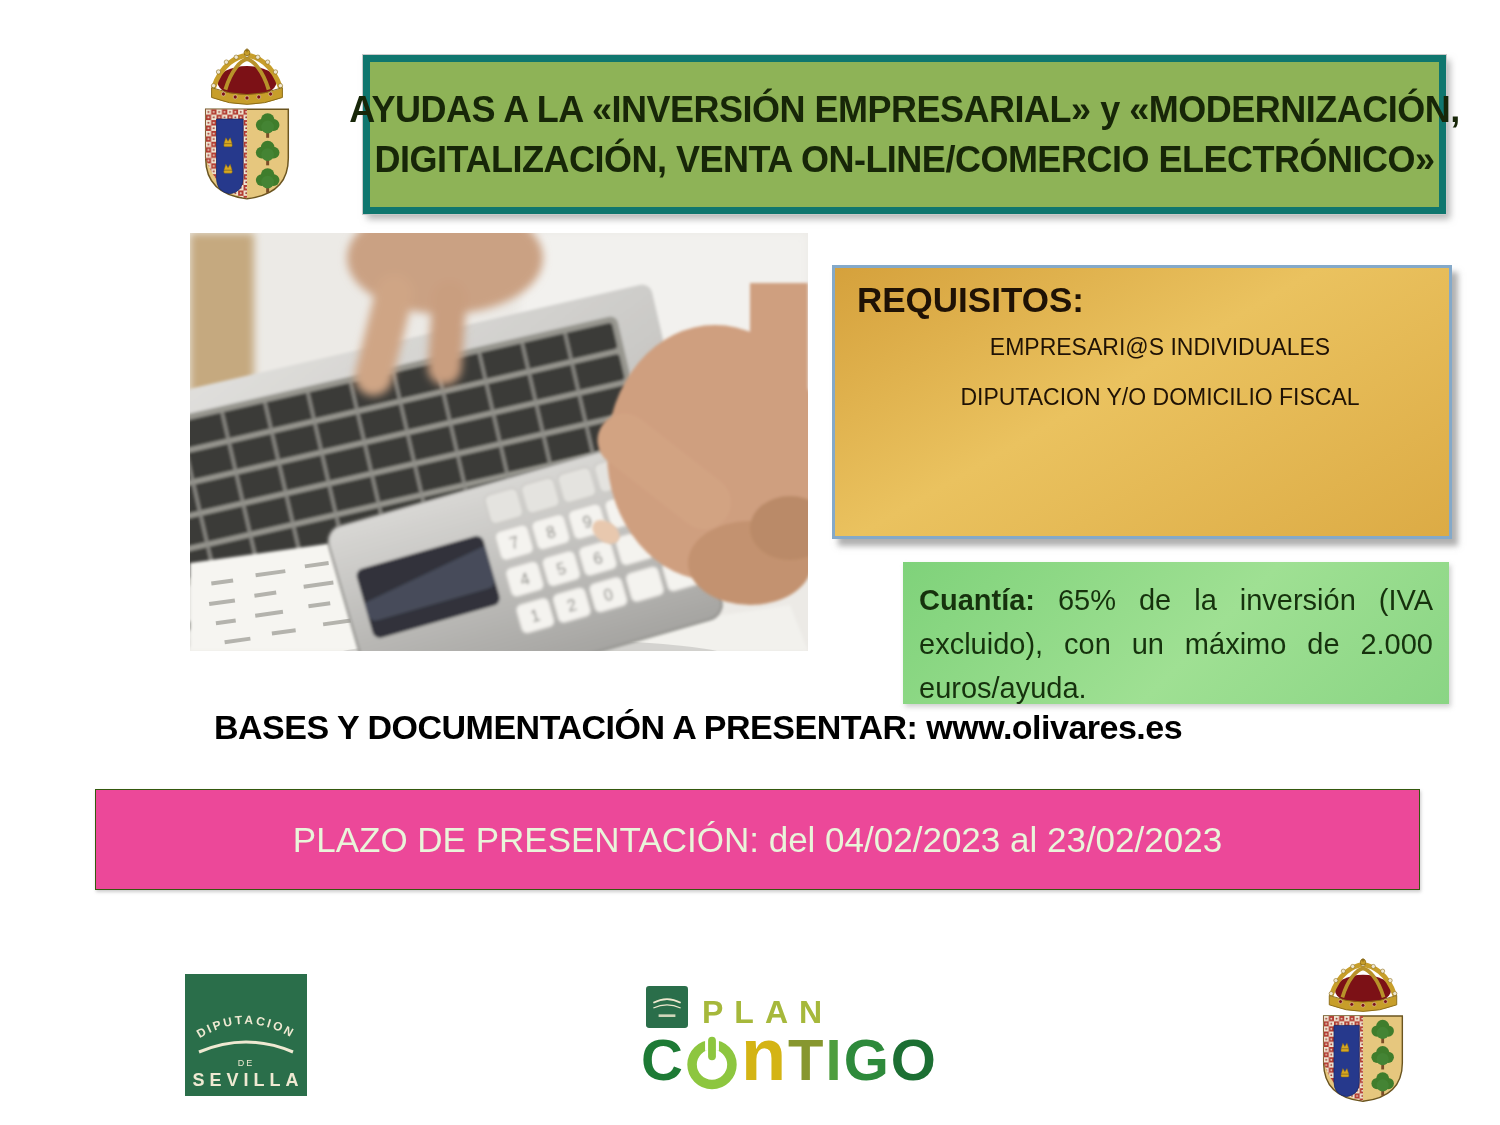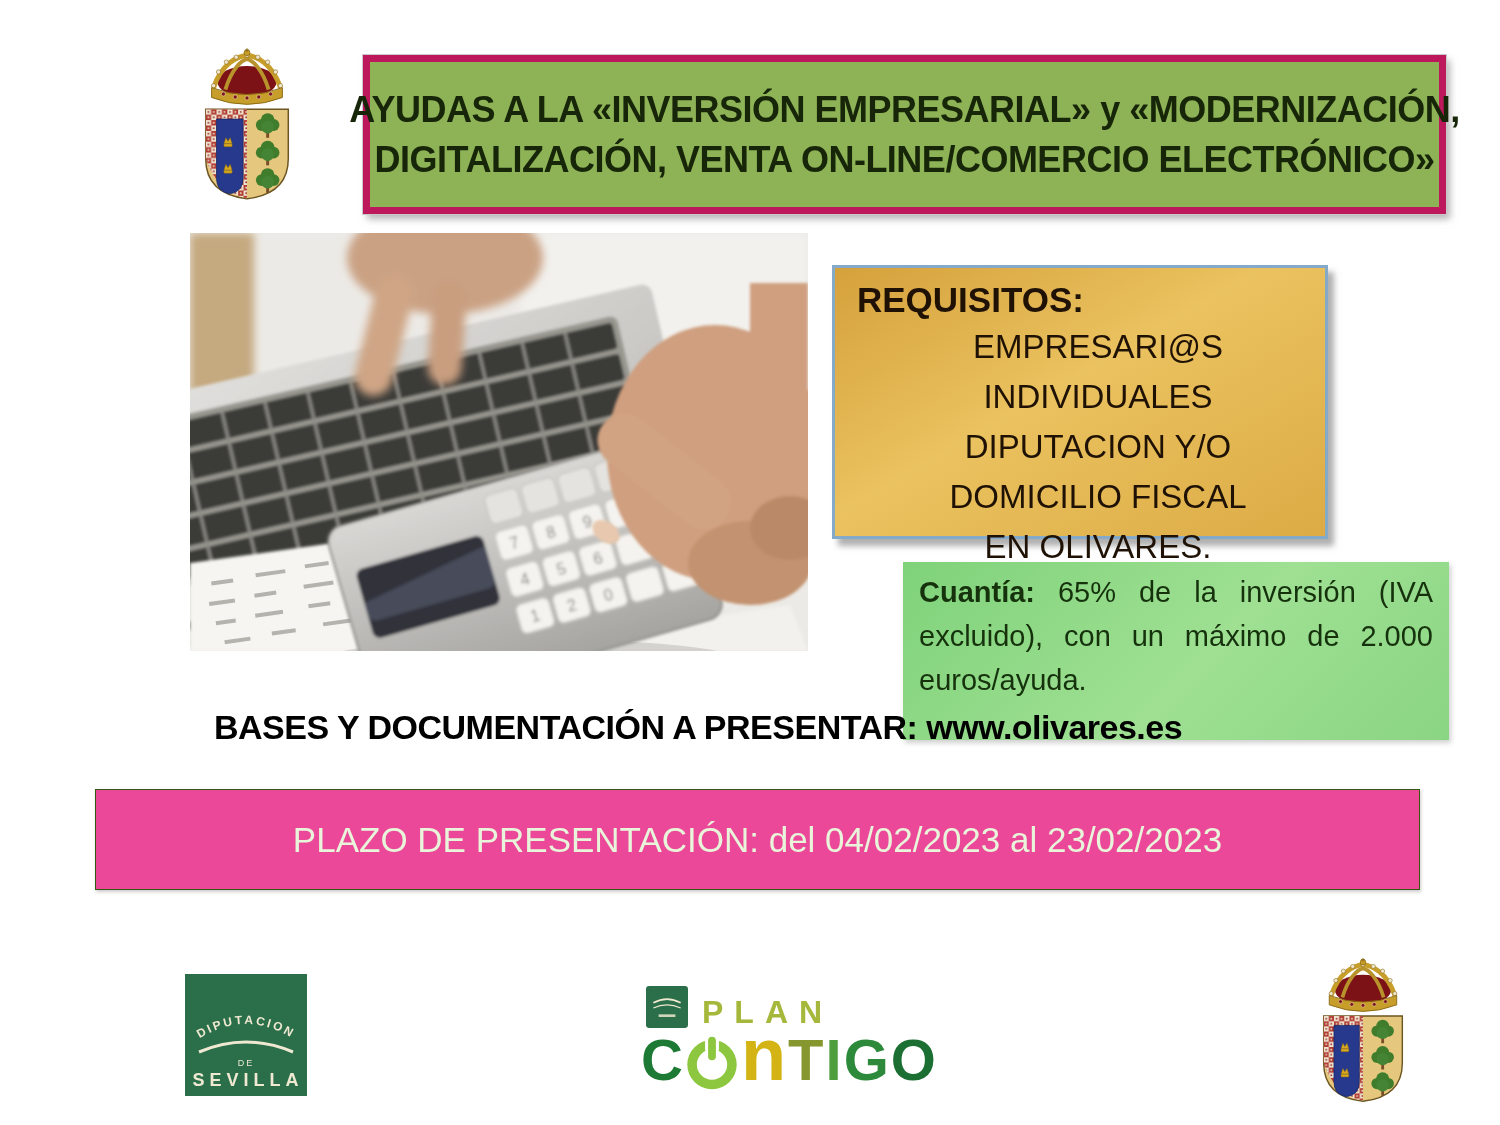"AYUDAS A LA «INVERSIÓN EMPRESARIAL»" .title-banner { border: 7px solid #be185d -> 7px solid #0f766e }
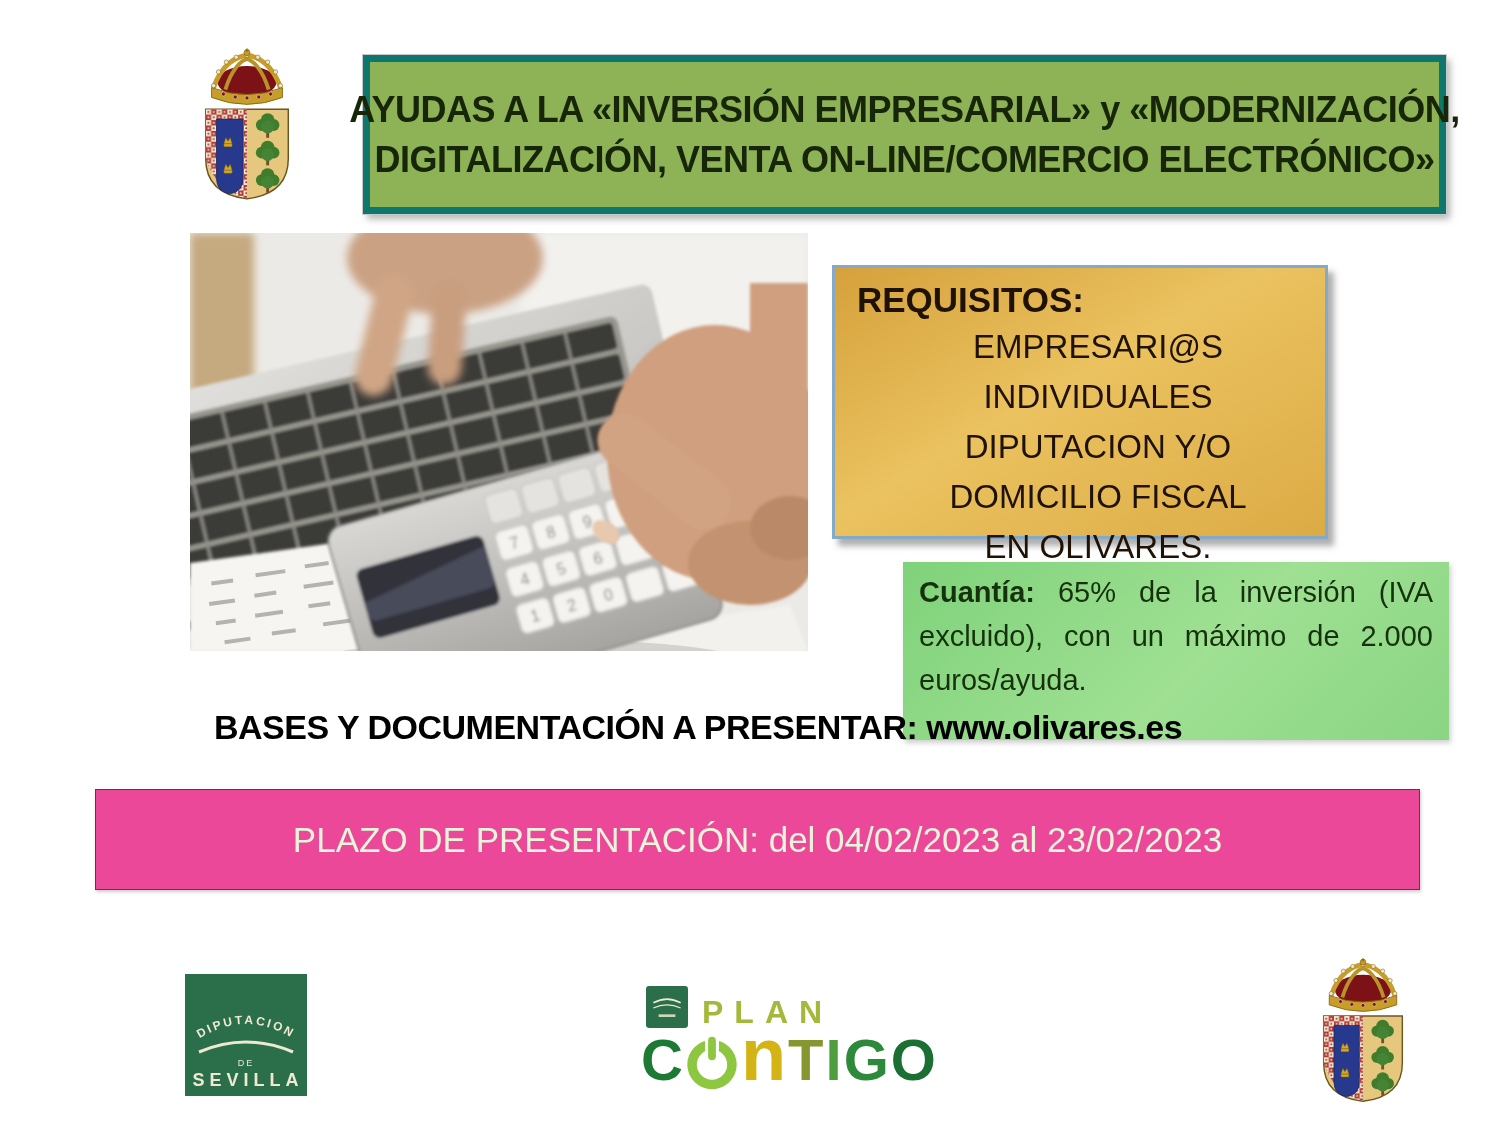"REQUISITOS:" .req-box { width: 496px -> 620px }
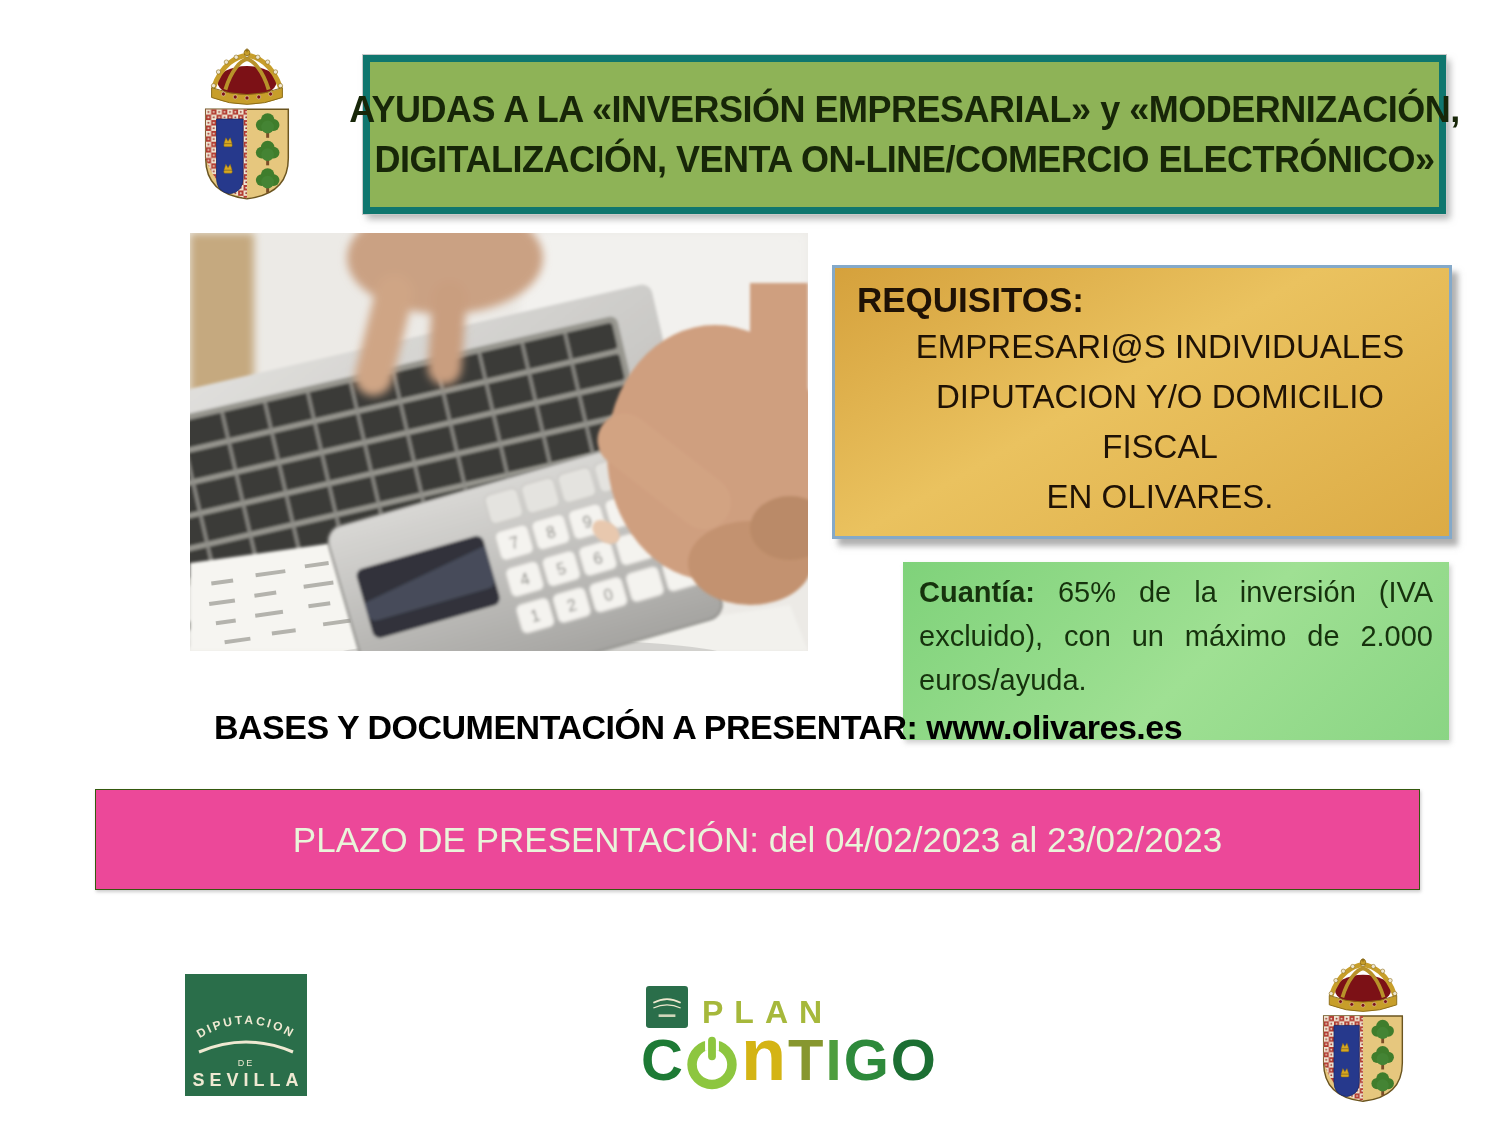"EMPRESARI@S INDIVIDUALES" .req-box .req-line { font-size: 33px -> 23px }
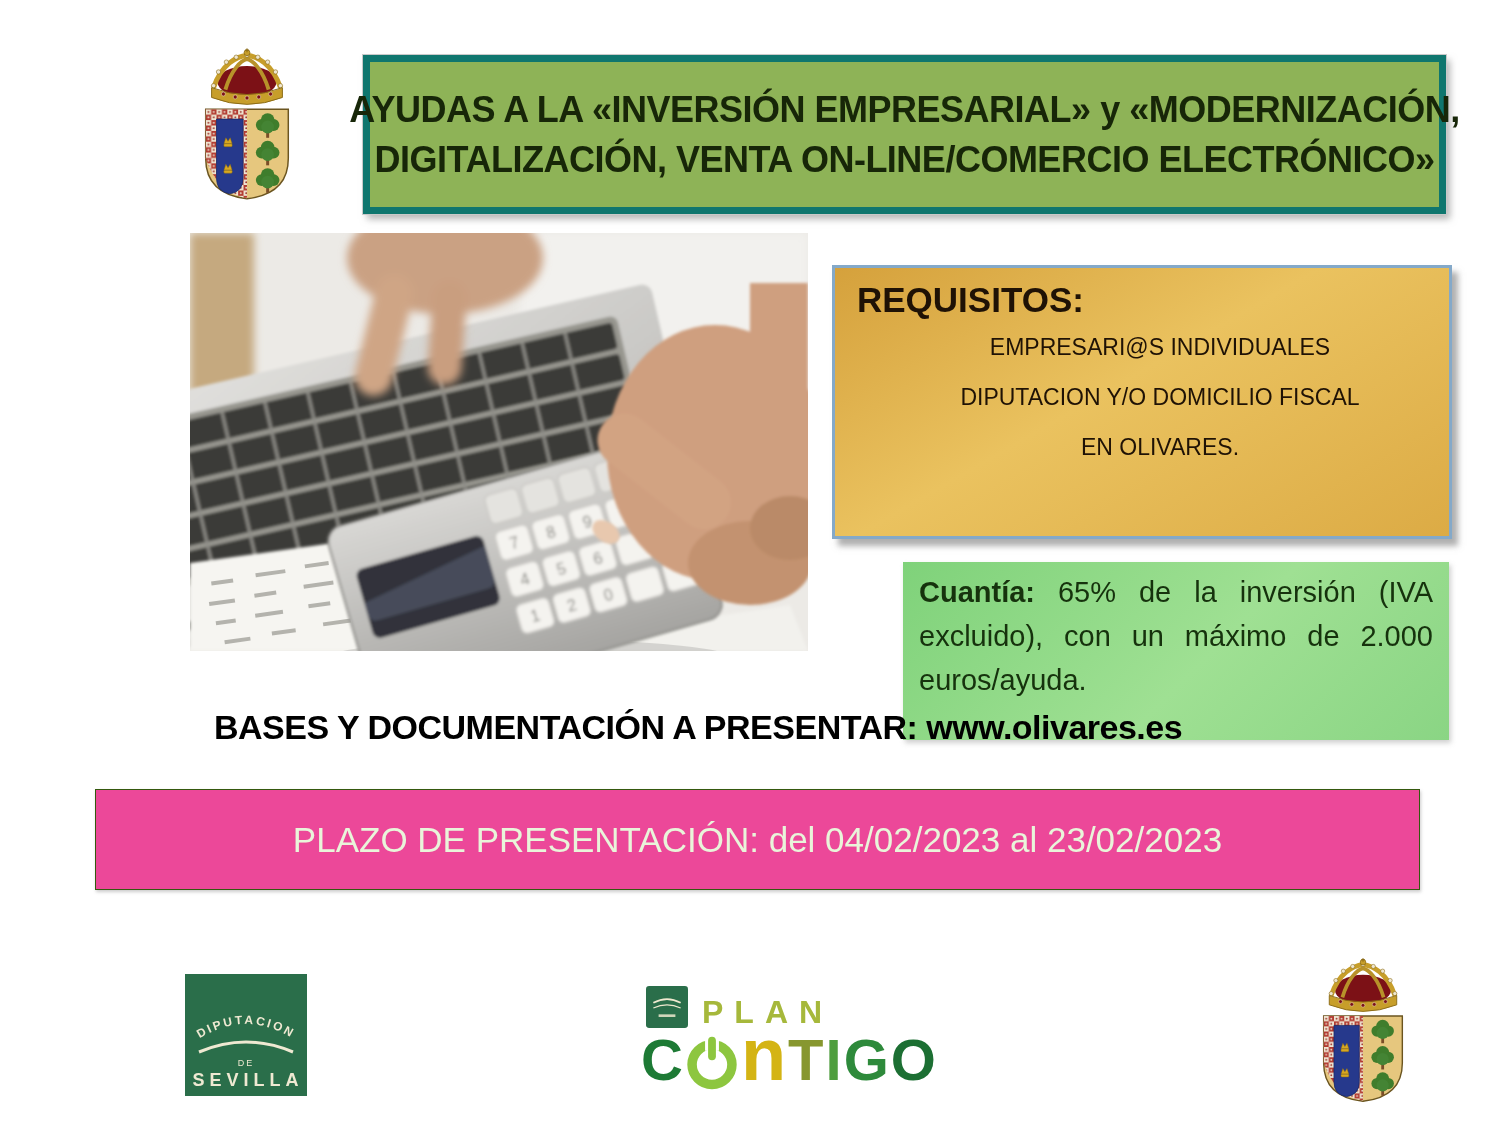"EN OLIVARES." div.req-line { html: <div>EN OLIVARES.</div> -> none }
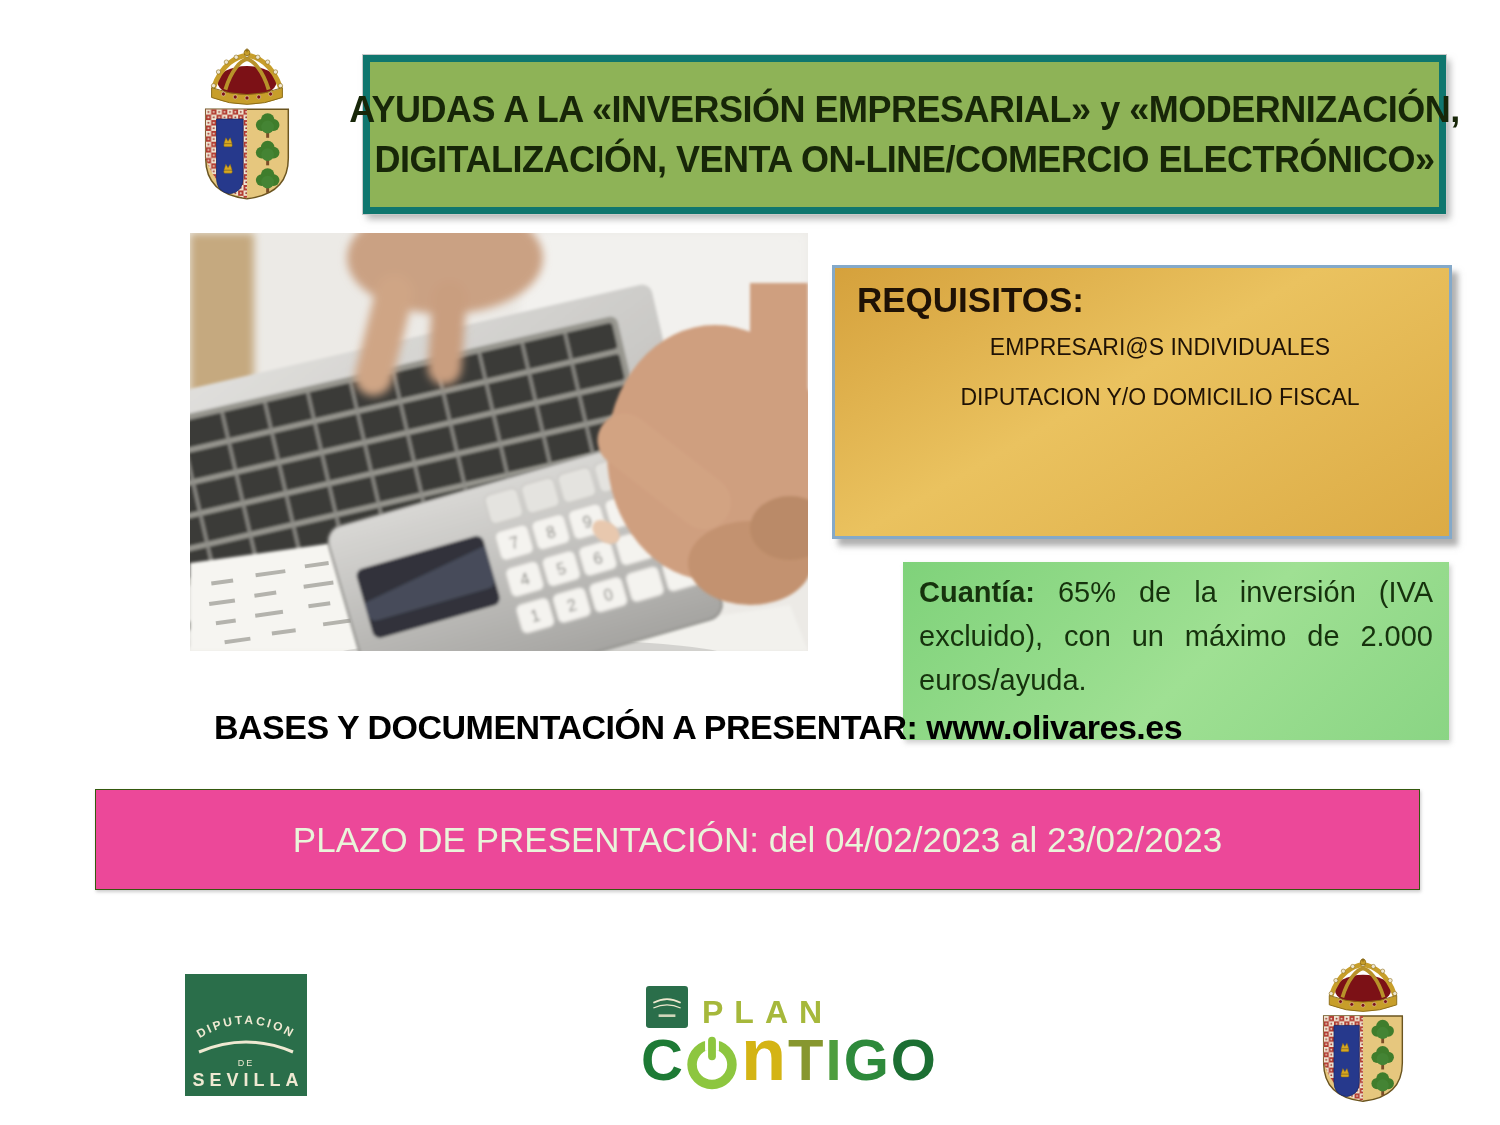"Cuantía: 65% de la inversión" .cuantia-box { height: 178px -> 142px; padding: 8px 16px 0 16px -> 16px 16px 0 16px }
